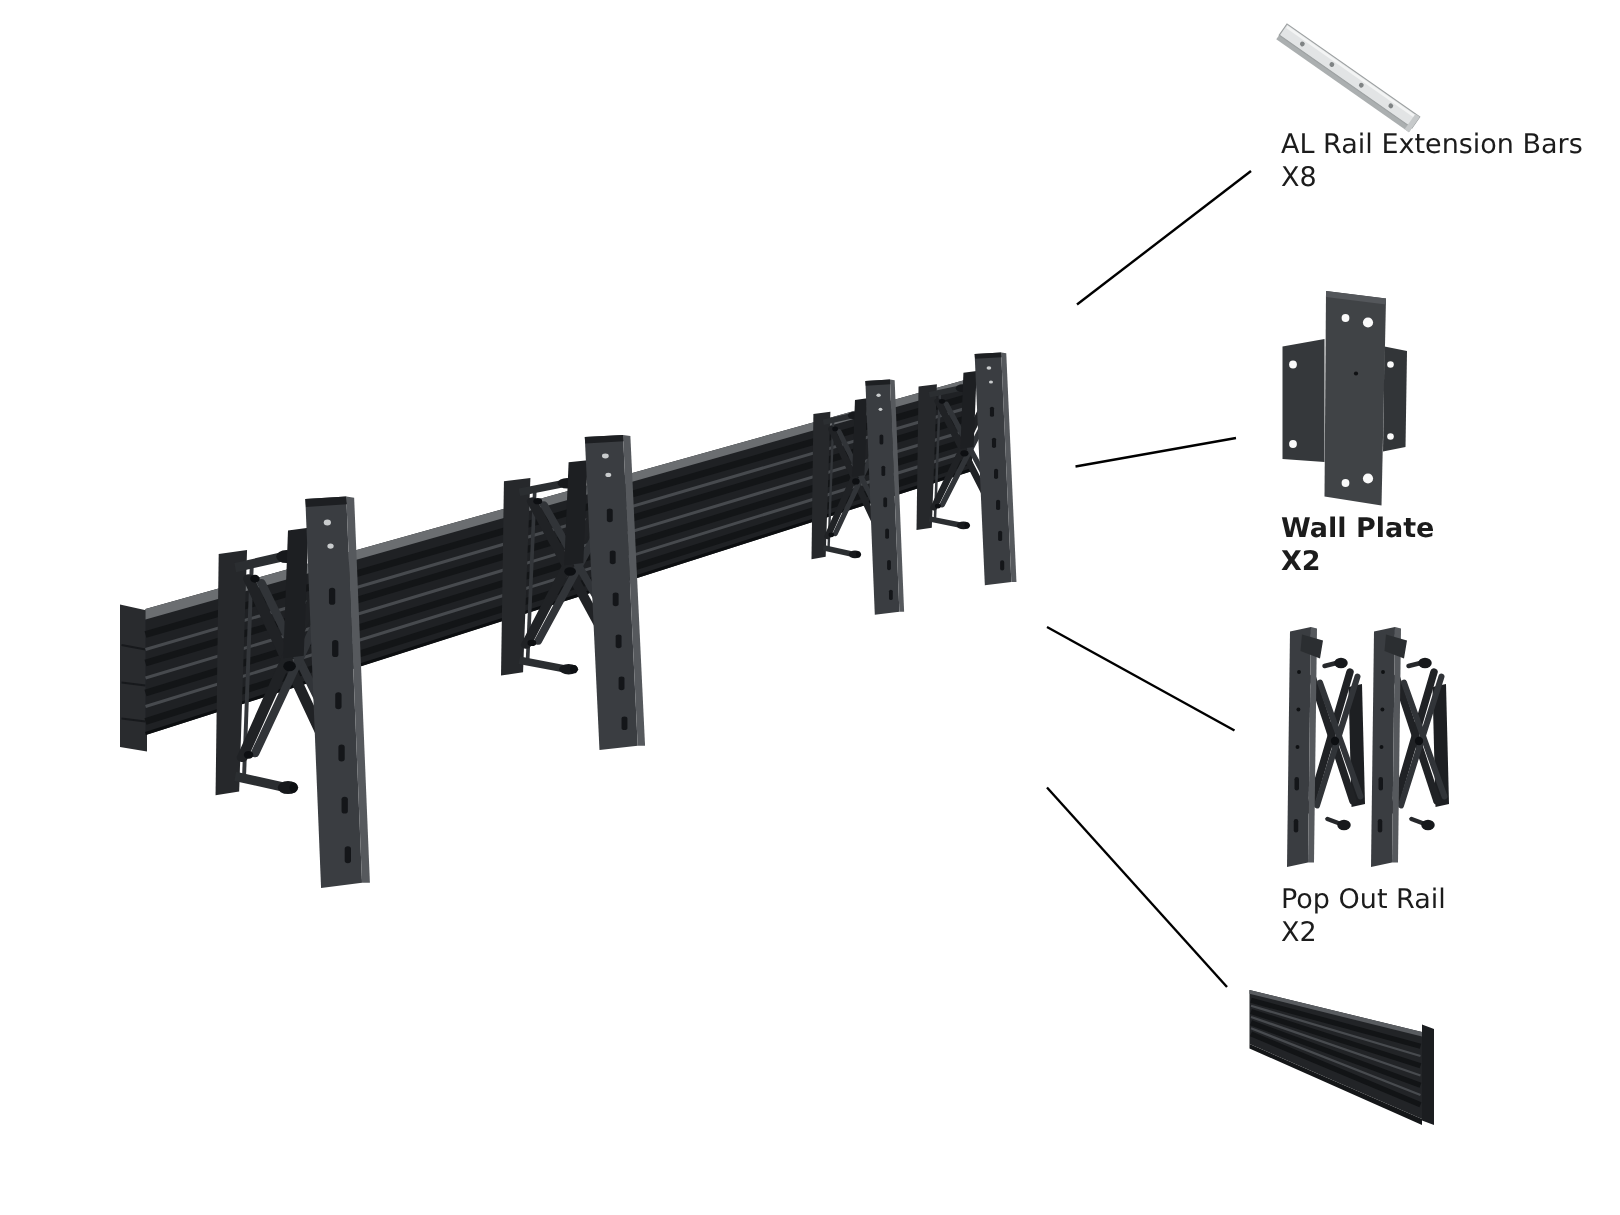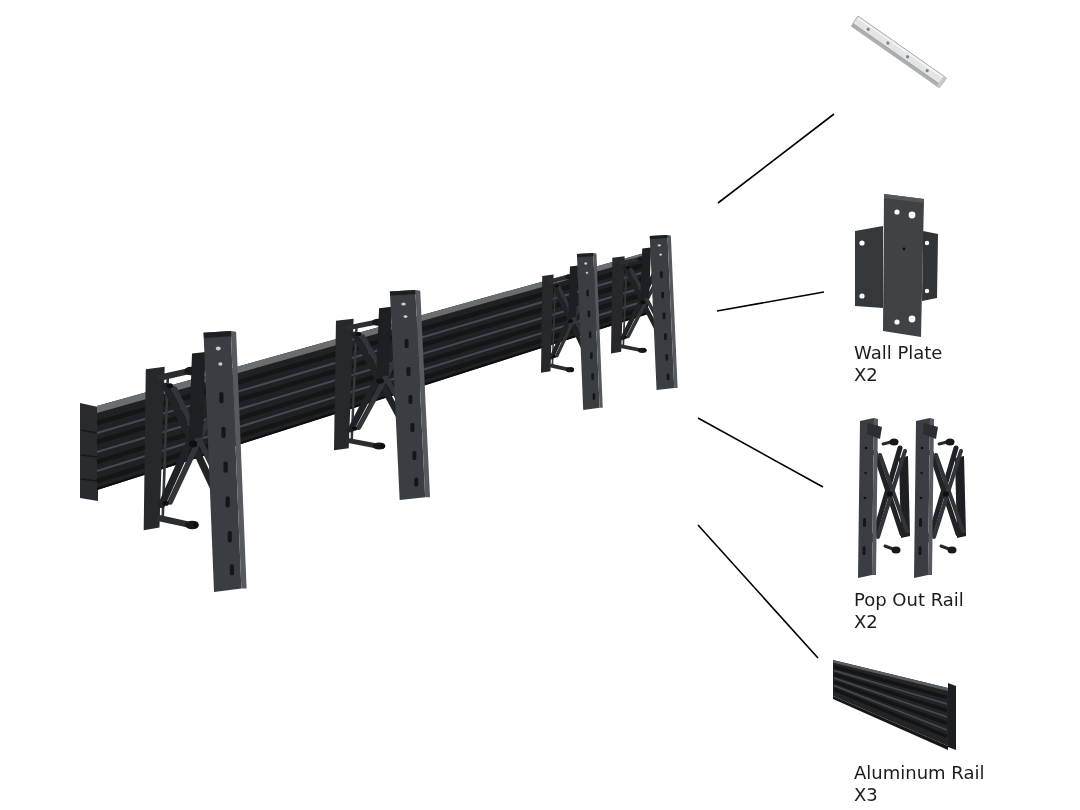"AL Rail Extension Bars" div { html: none -> <div>AL Rail Extension Bars</div> }
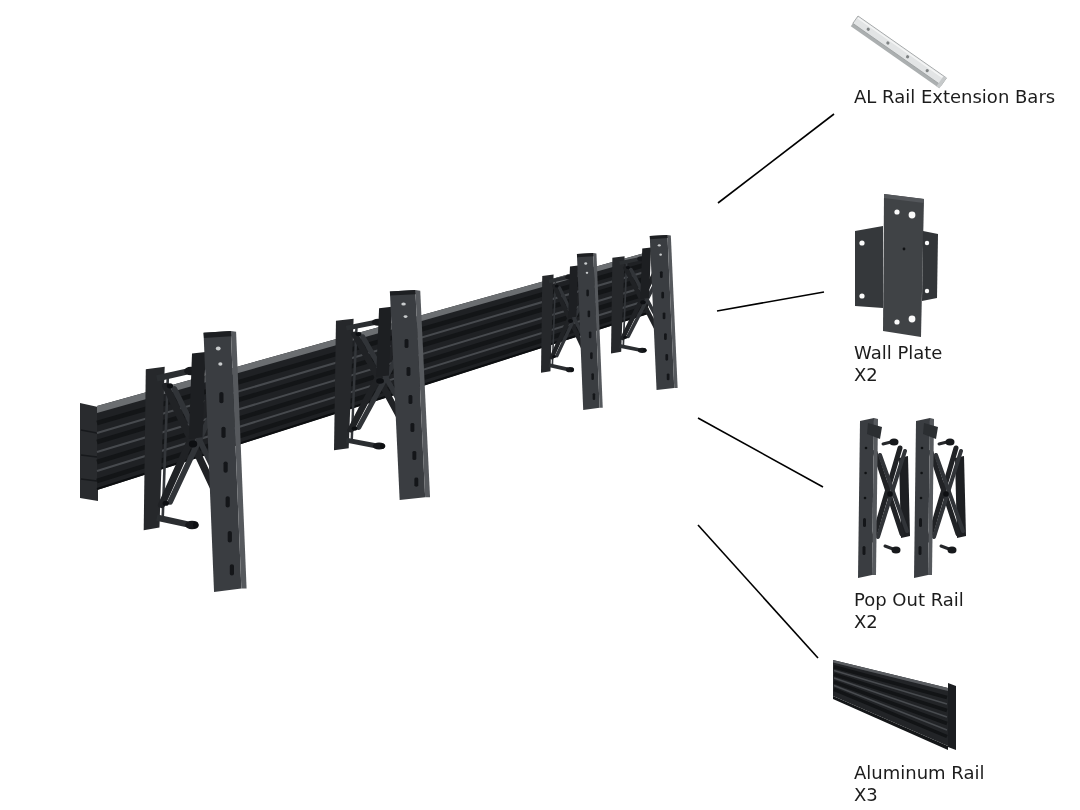"X8" div { html: none -> <div>X8</div> }
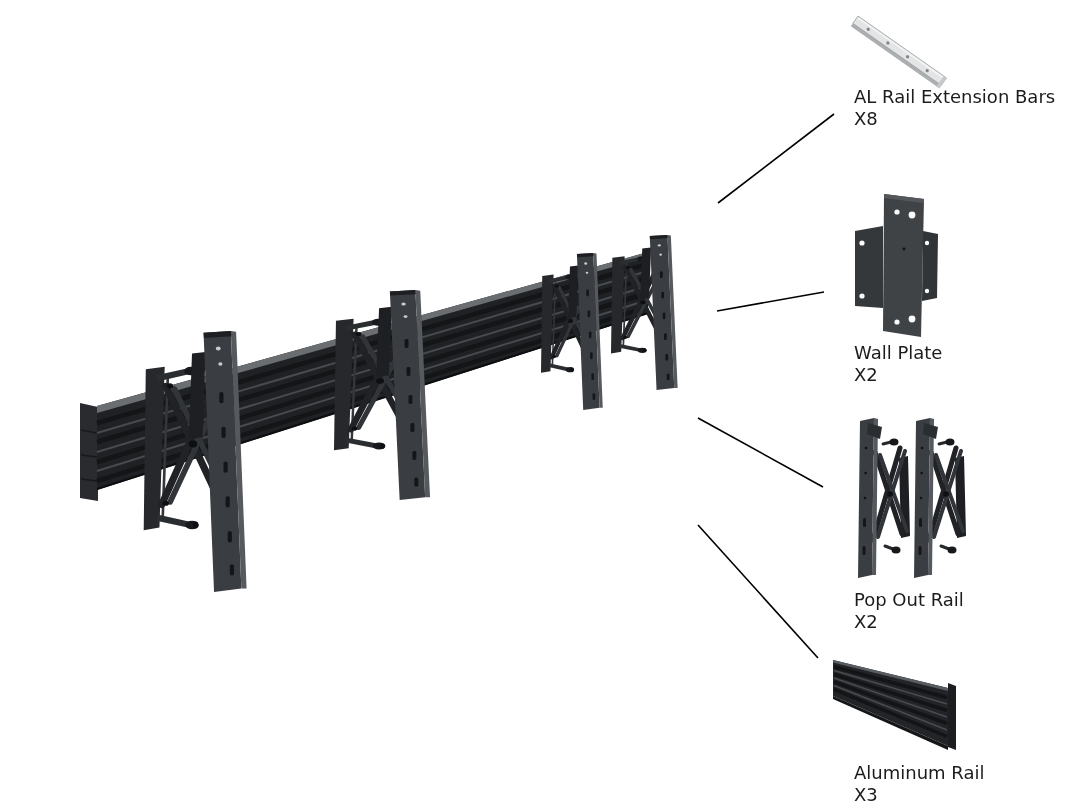"Wall Plate" div.part-label { font-weight: none -> bold }
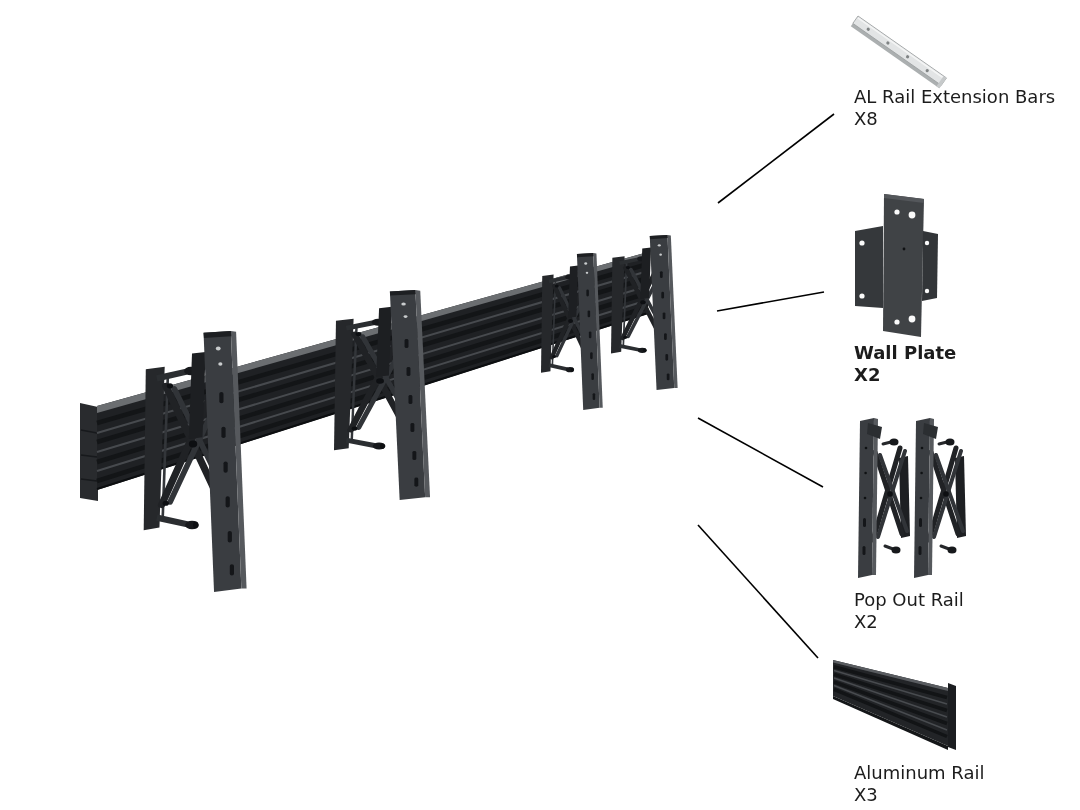"Aluminum Rail" div.part-label { html: <div> <div>Aluminum Rail</div> <div>X3</div> </div> -> none }
